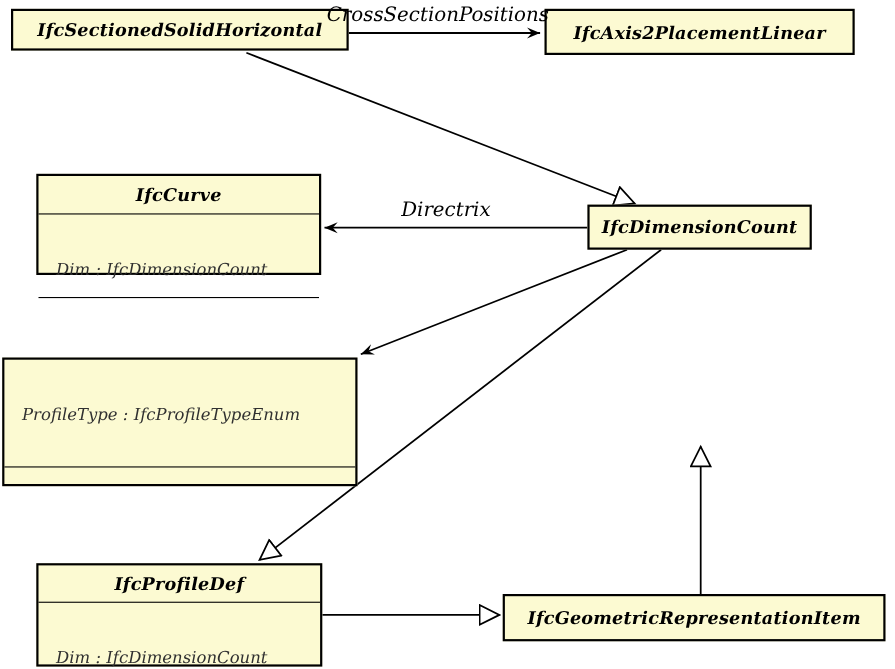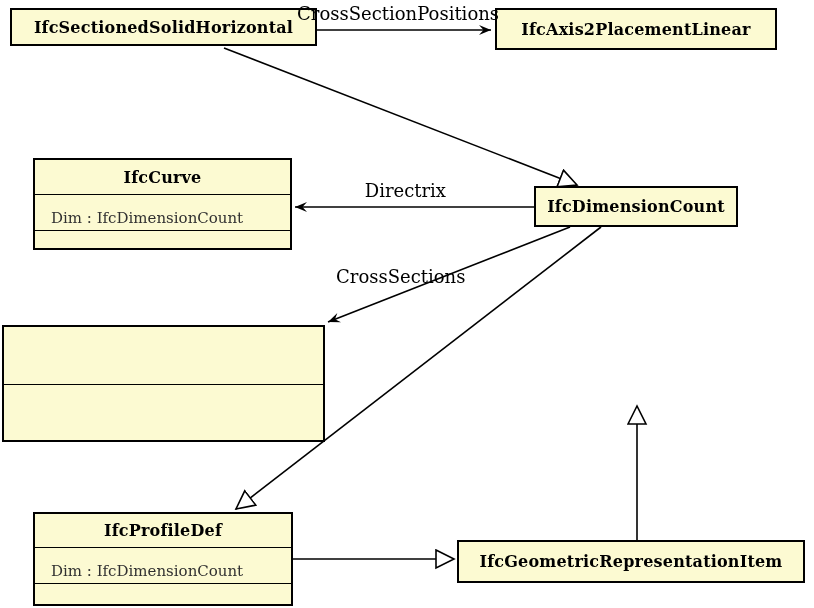"IfcSectionedSolidHorizontal" #canvas { font-style: none -> italic }
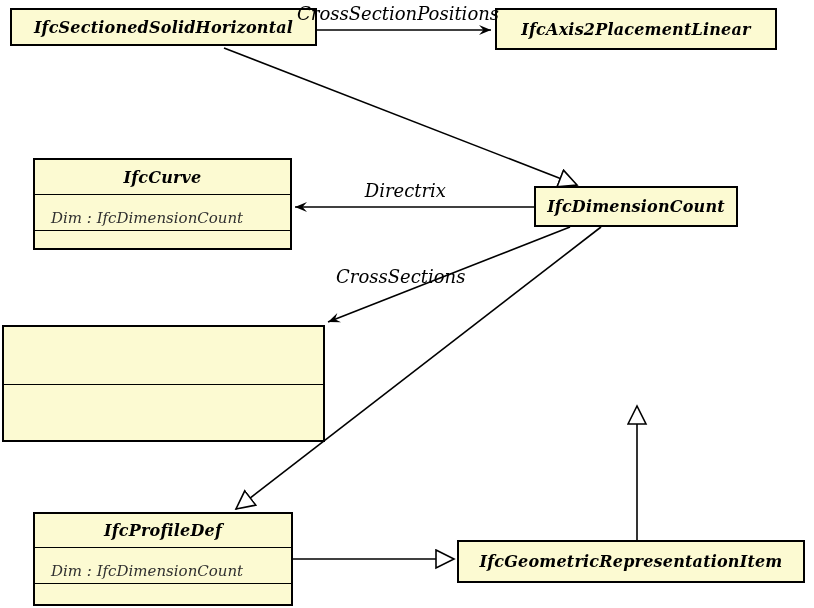"Dim : IfcDimensionCount" .attrs { justify-content: flex-end -> flex-start; margin-top: none -> 40px }
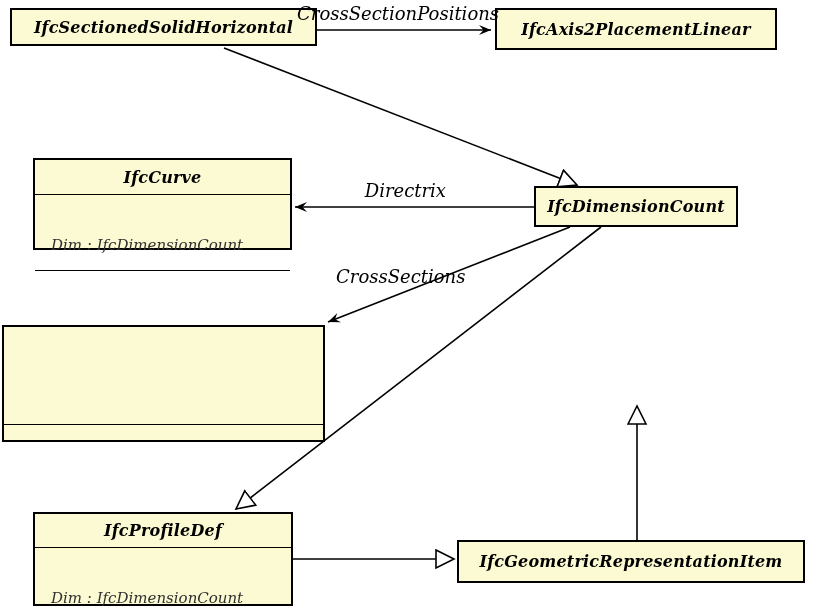"CrossSections" div.edge-label { html: <div>CrossSections</div> -> none }
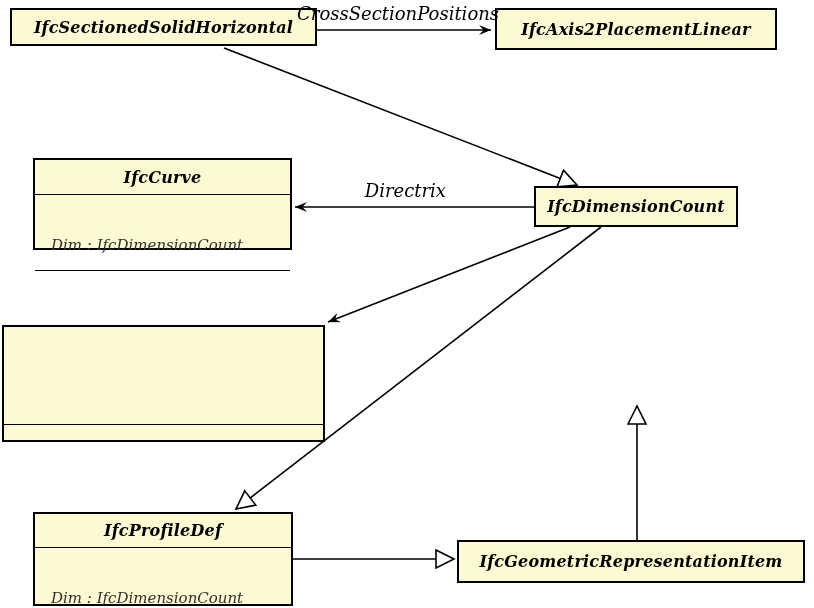"ProfileType : IfcProfileTypeEnum" div { html: none -> <div>ProfileType : IfcProfileTypeEnum</div> }
